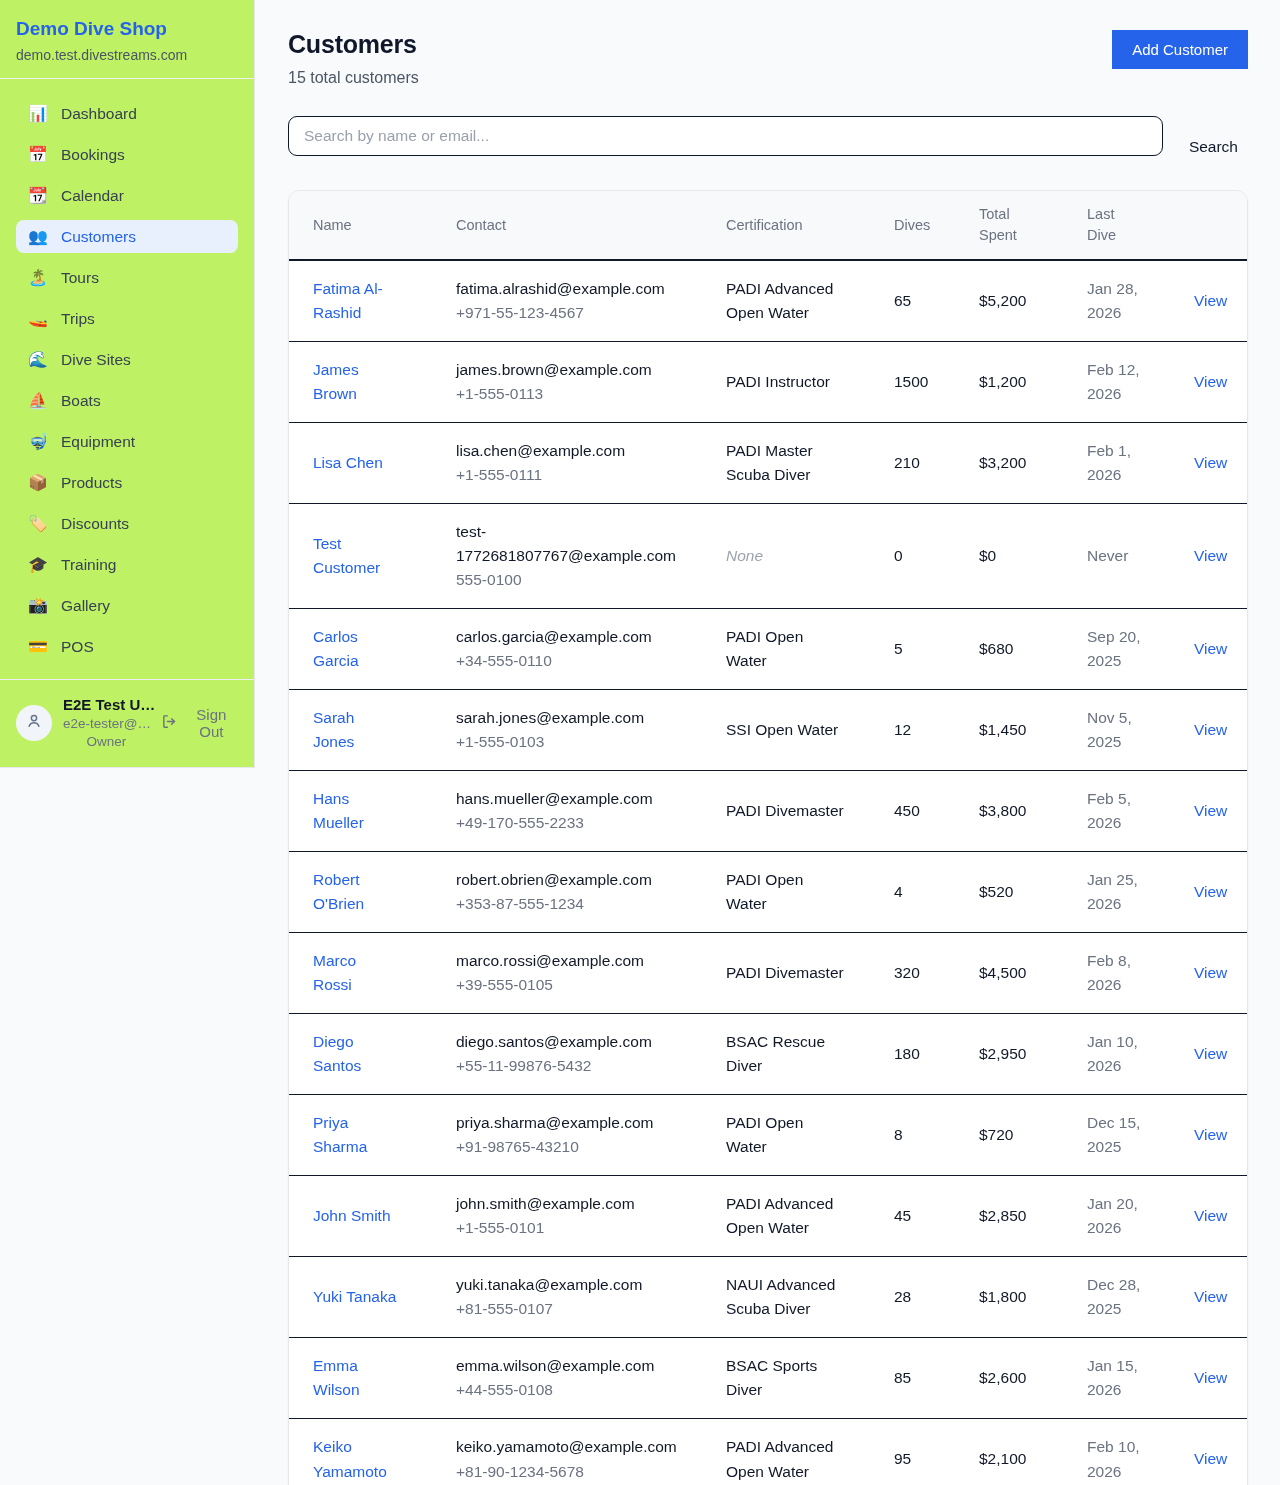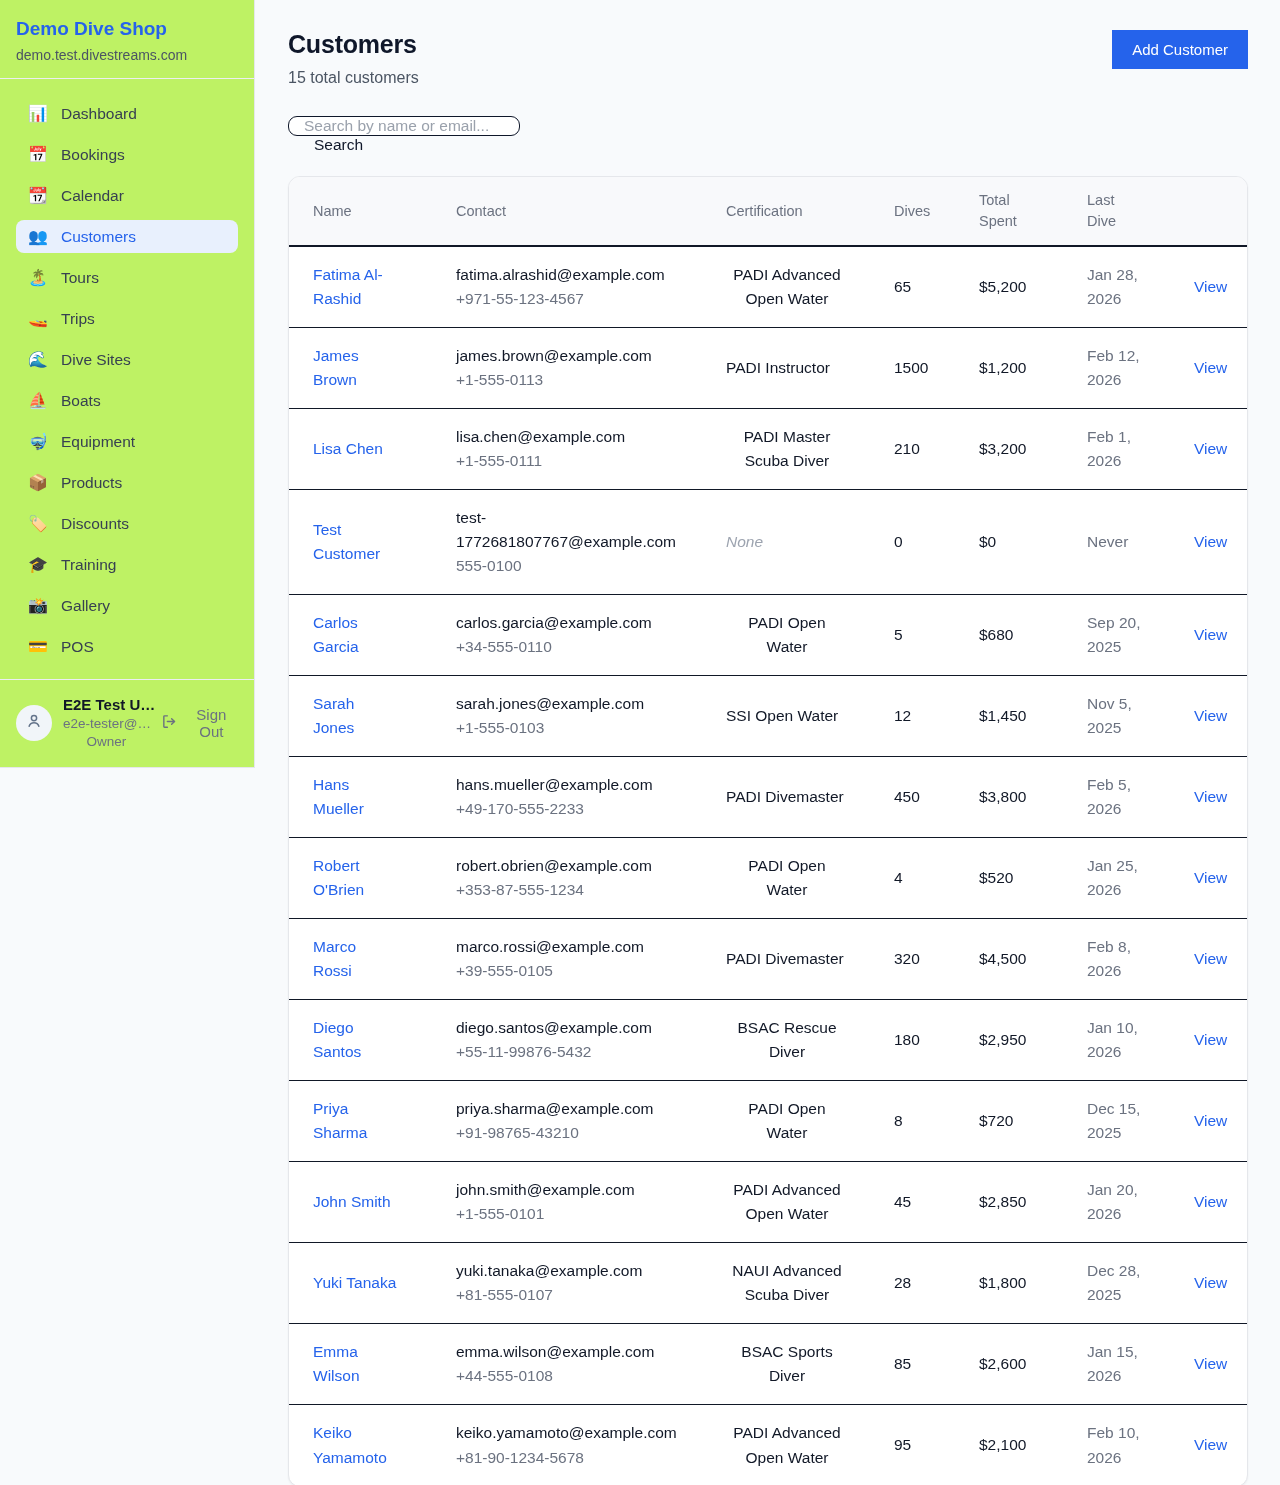"Search by name or email..." .search-row { align-items: flex-start -> flex-end; flex-direction: column -> none; margin-bottom: 22px -> 34px }
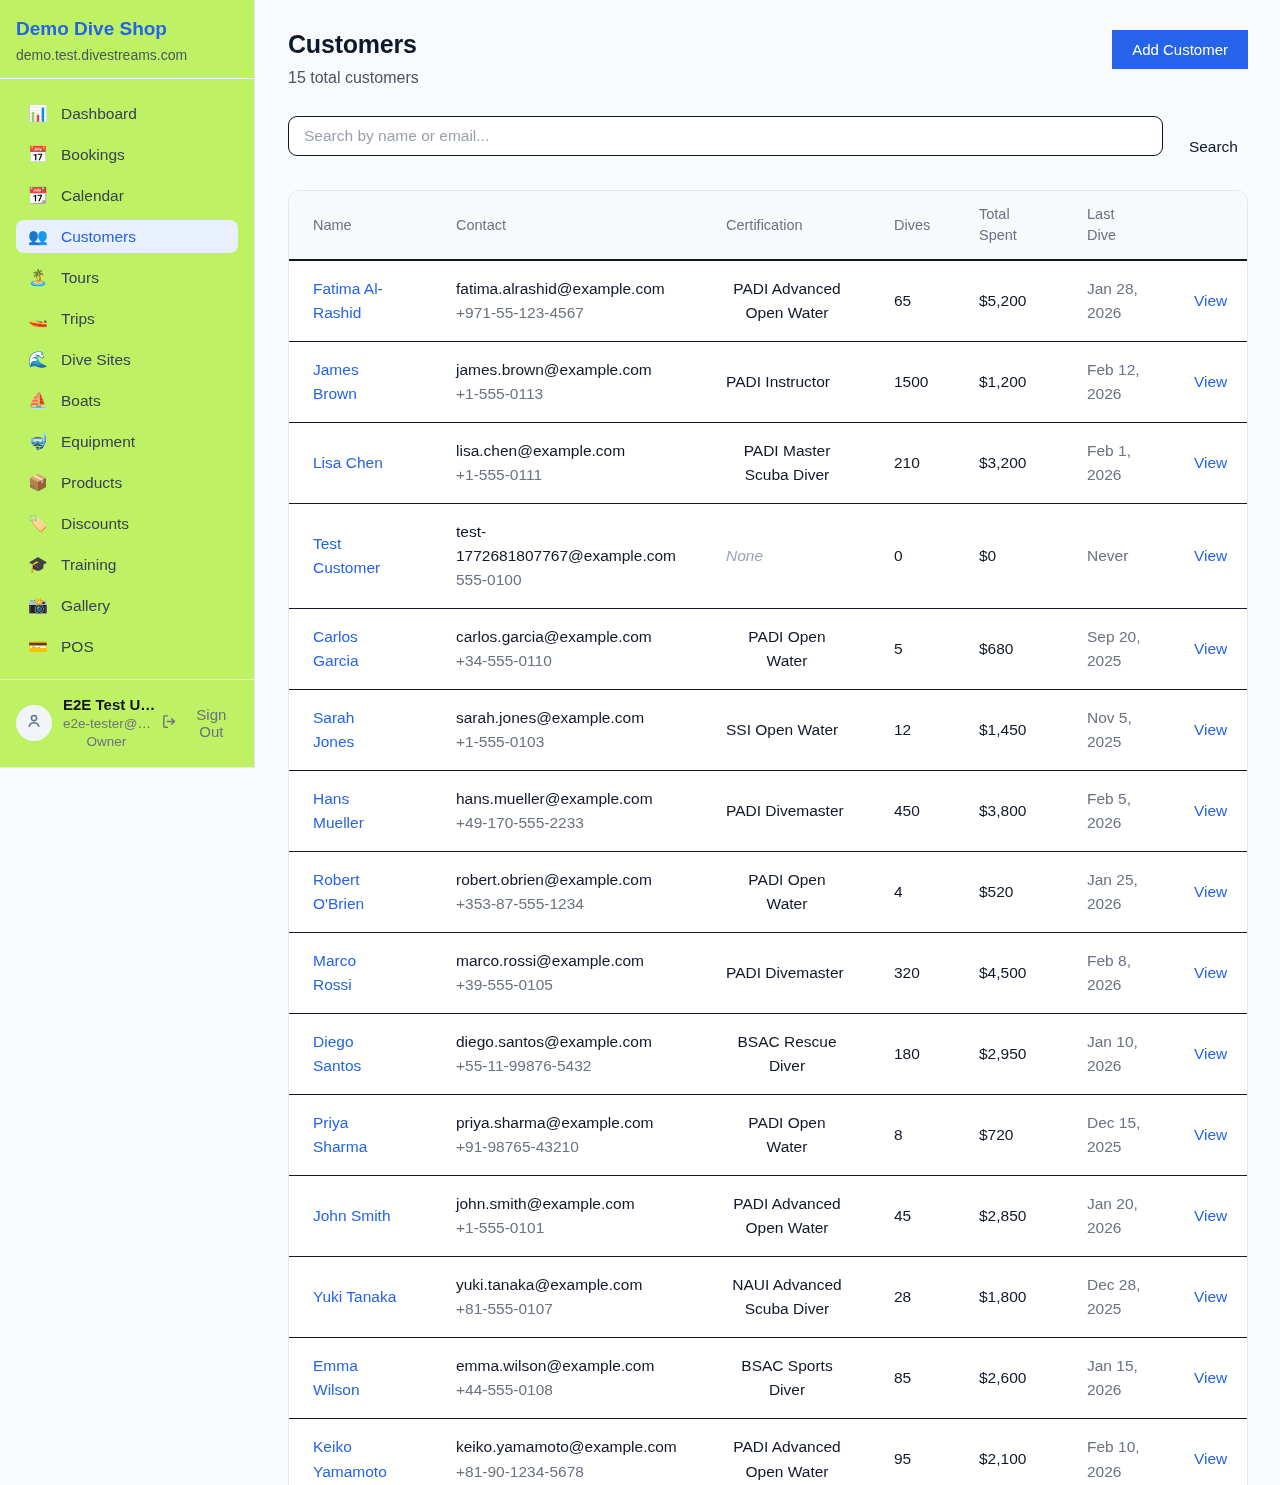"PADI Advanced Open Water" .cert-text { text-align: center -> none }
